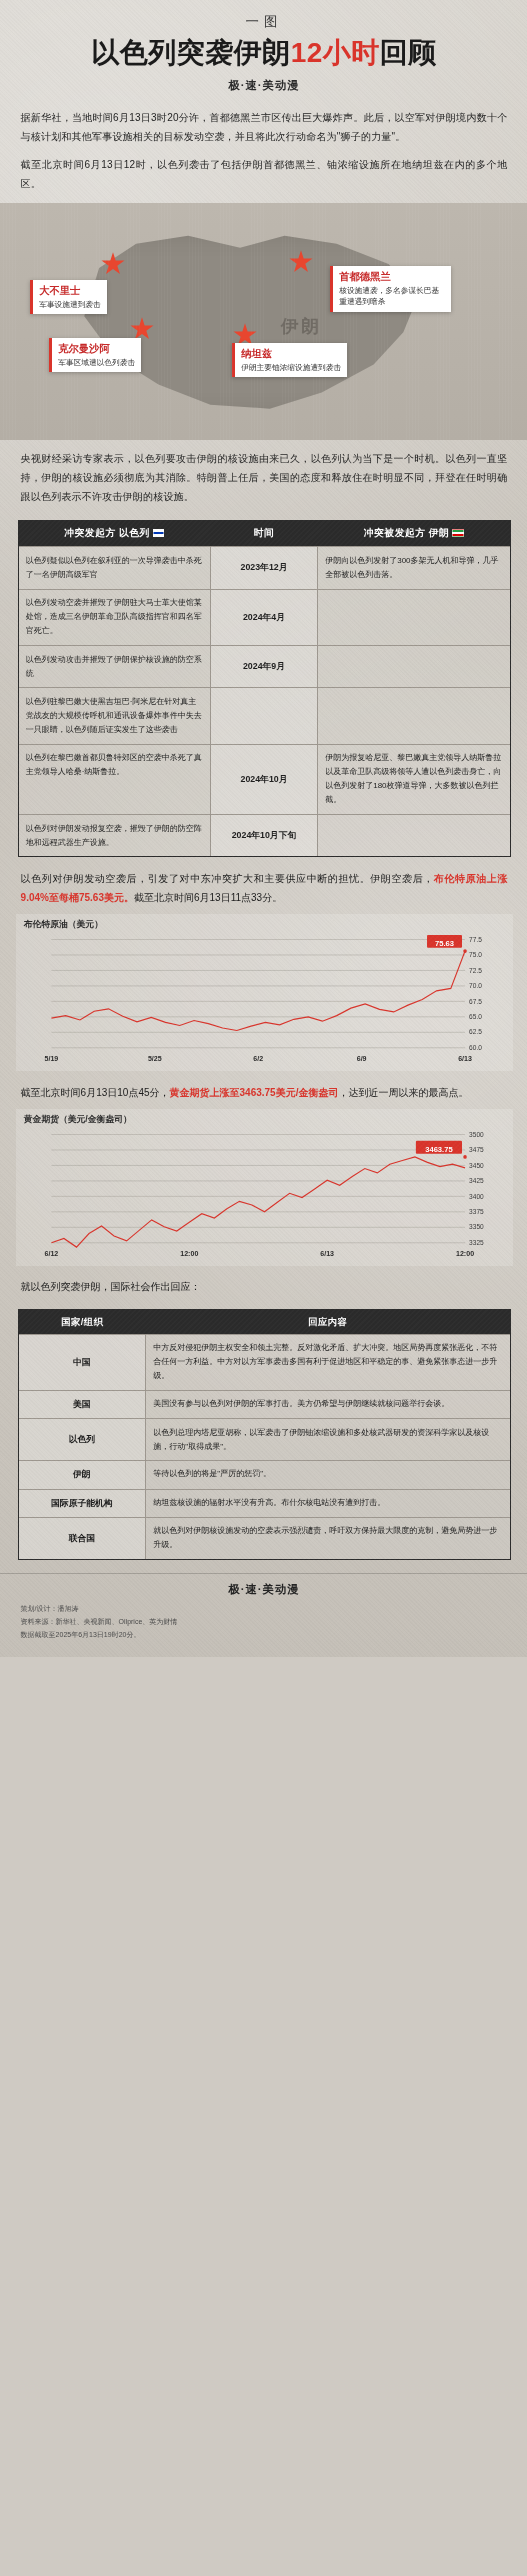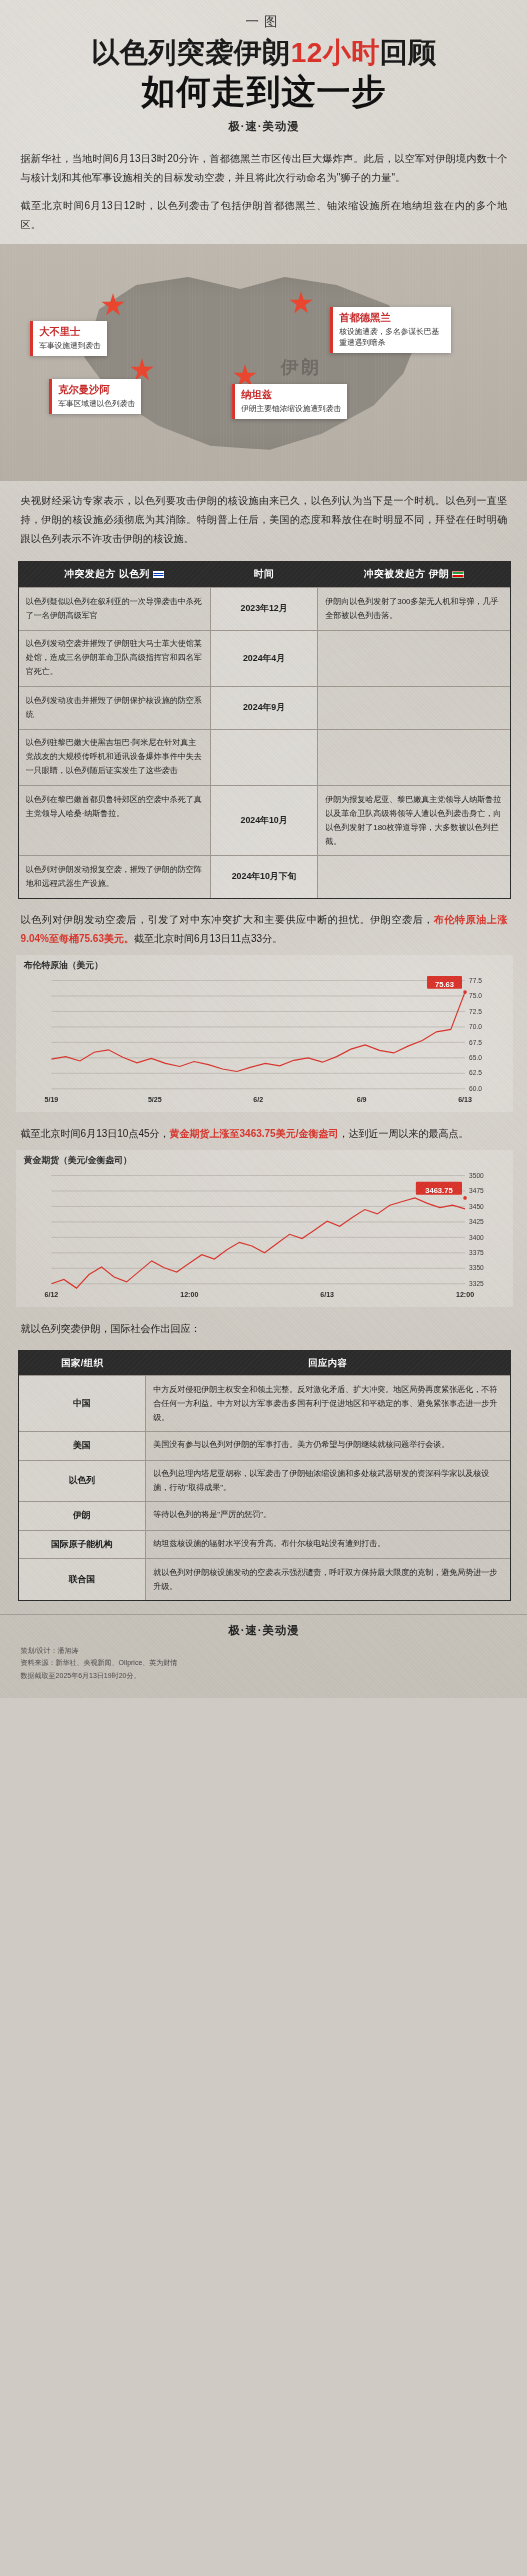"如何走到这一步" div.title-2 { html: <div>如何走到这一步</div> -> none }
